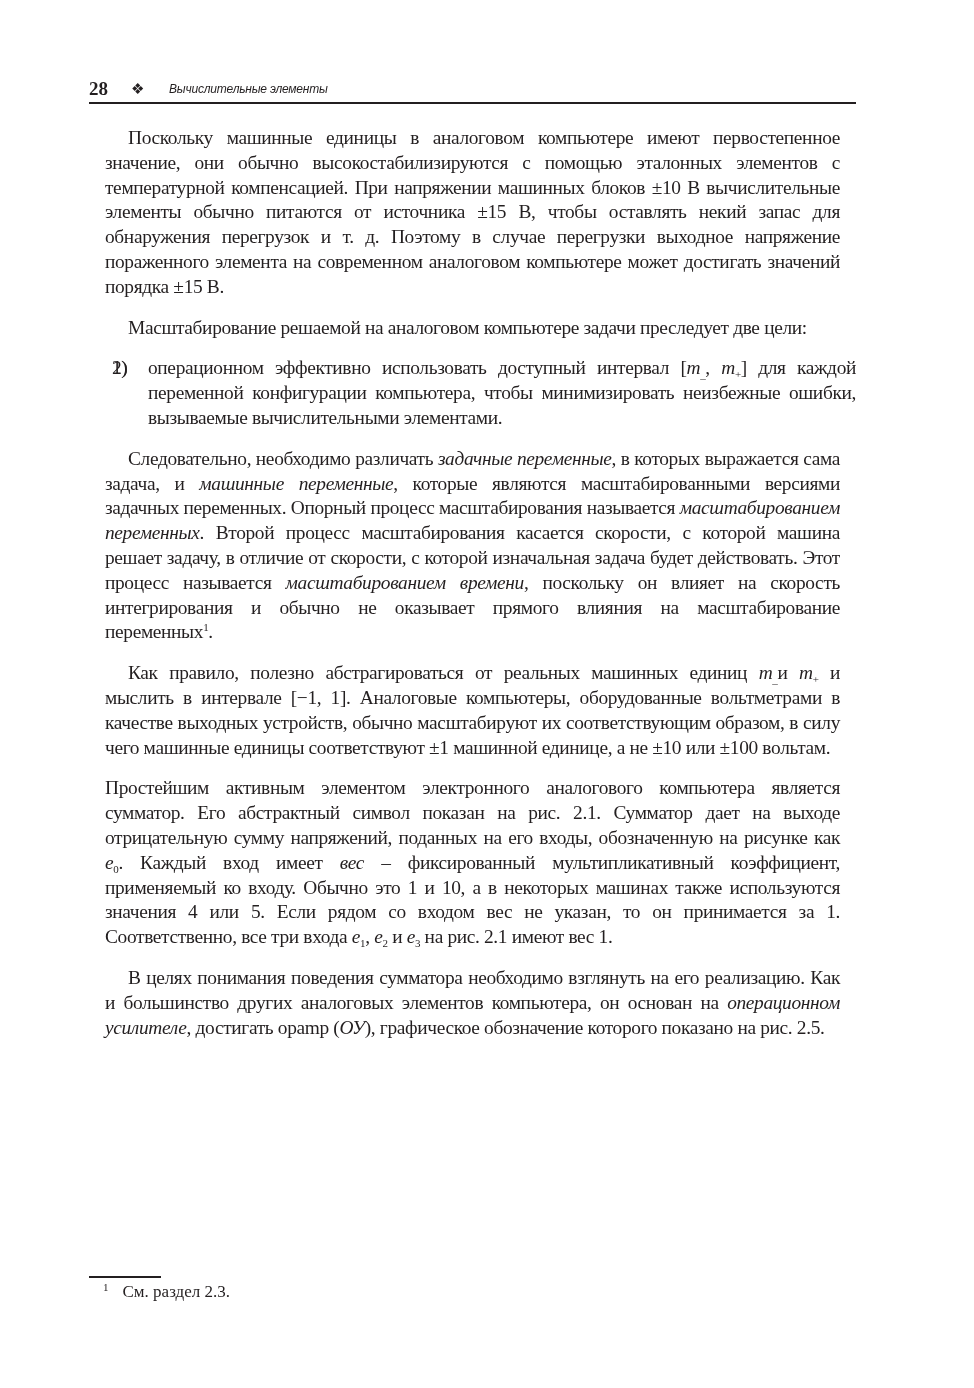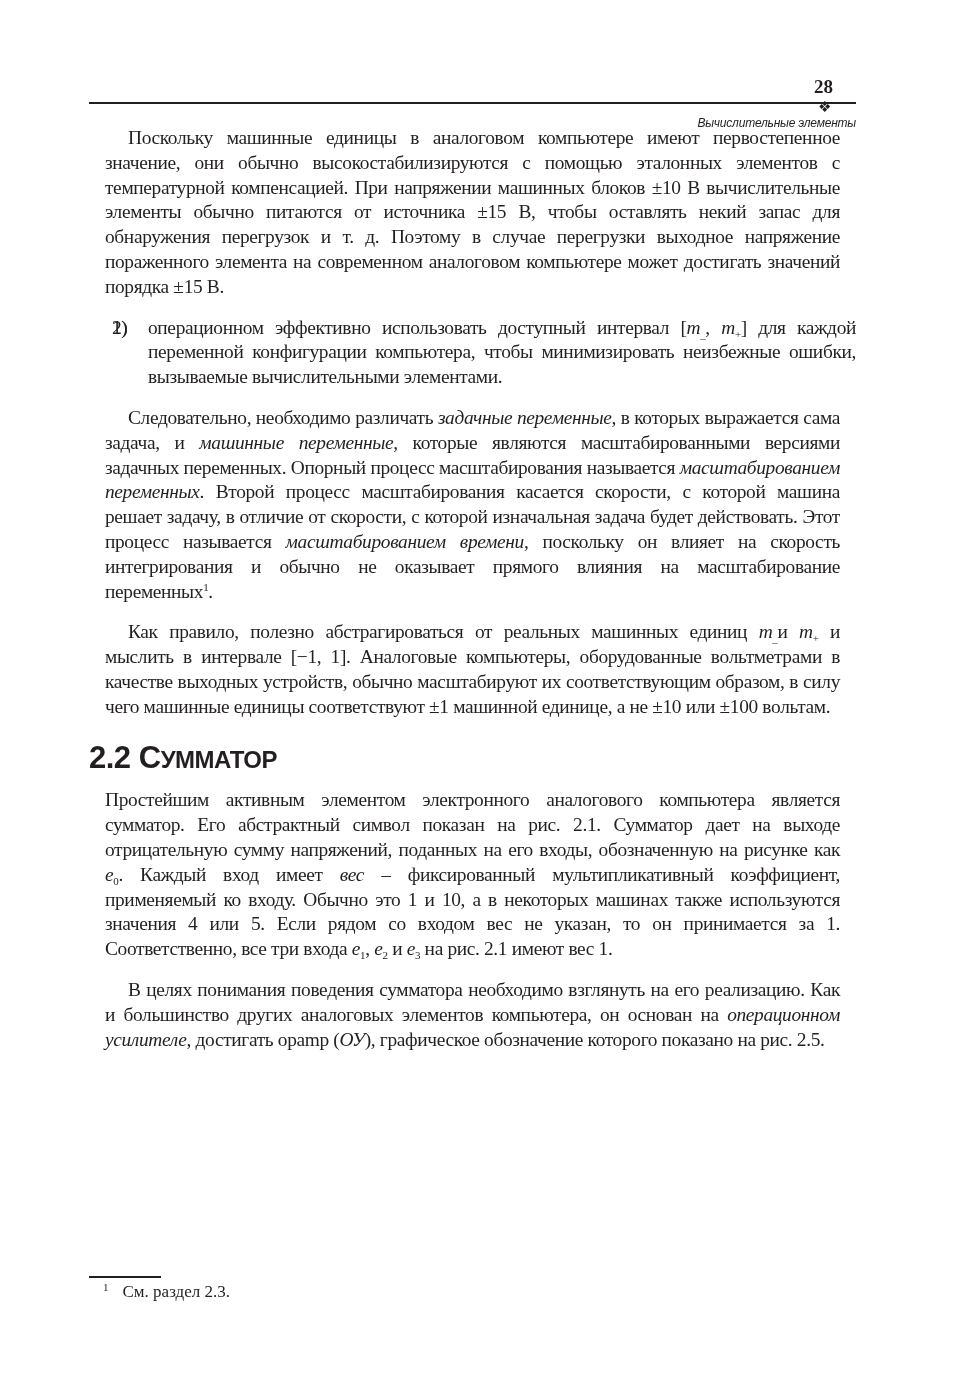"28" .running-head { align-items: flex-end -> center; flex-direction: column -> none }
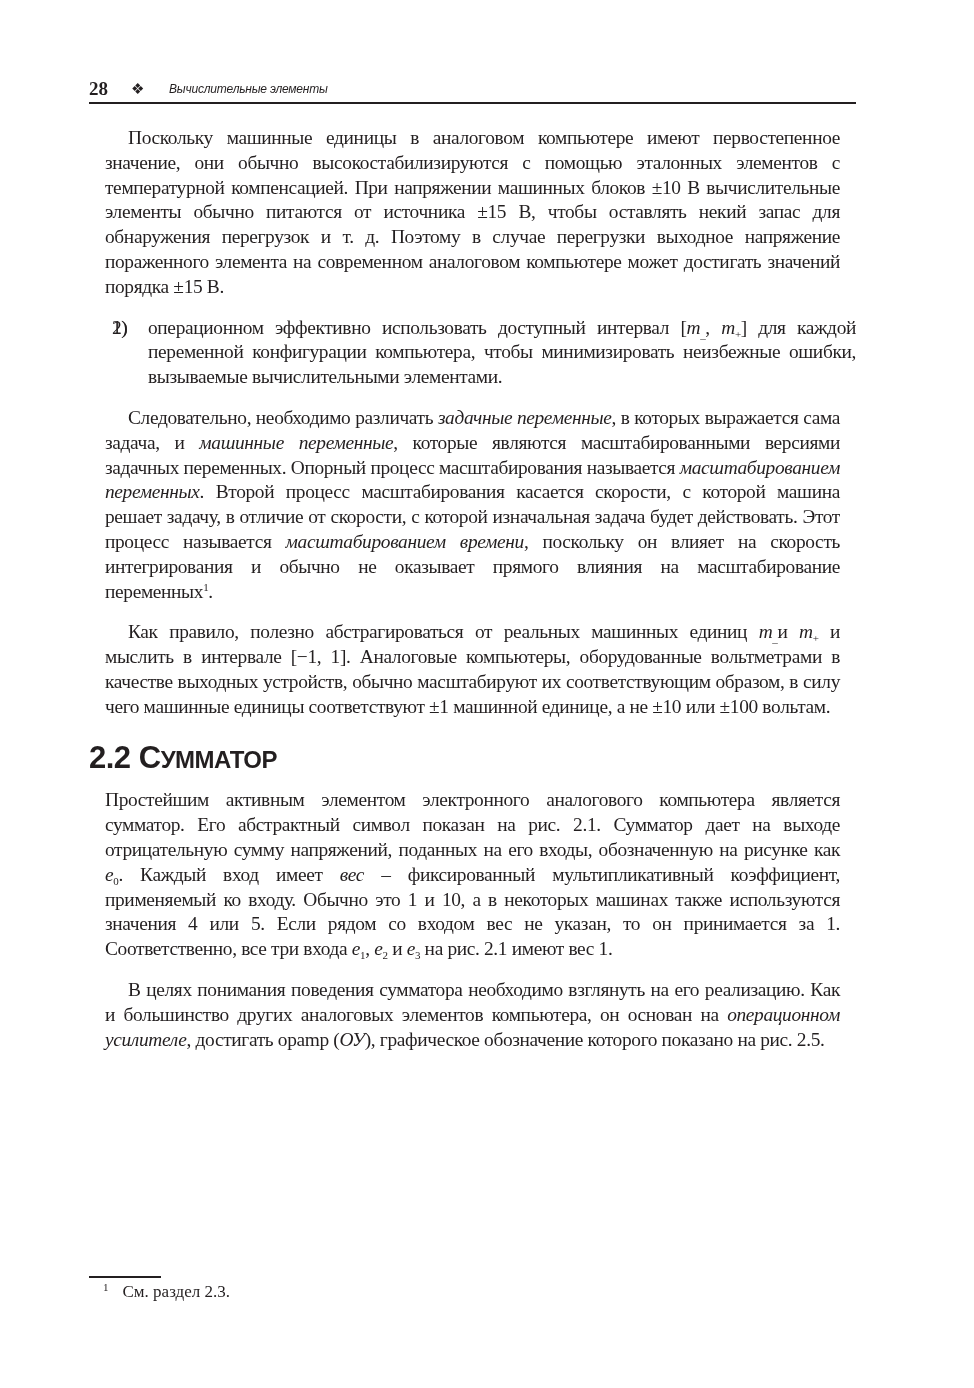"Масштабирование решаемой на аналоговом" p { html: none -> <p>Масштабирование решаемой на аналоговом компьютере задачи преследует две цели:</p> }
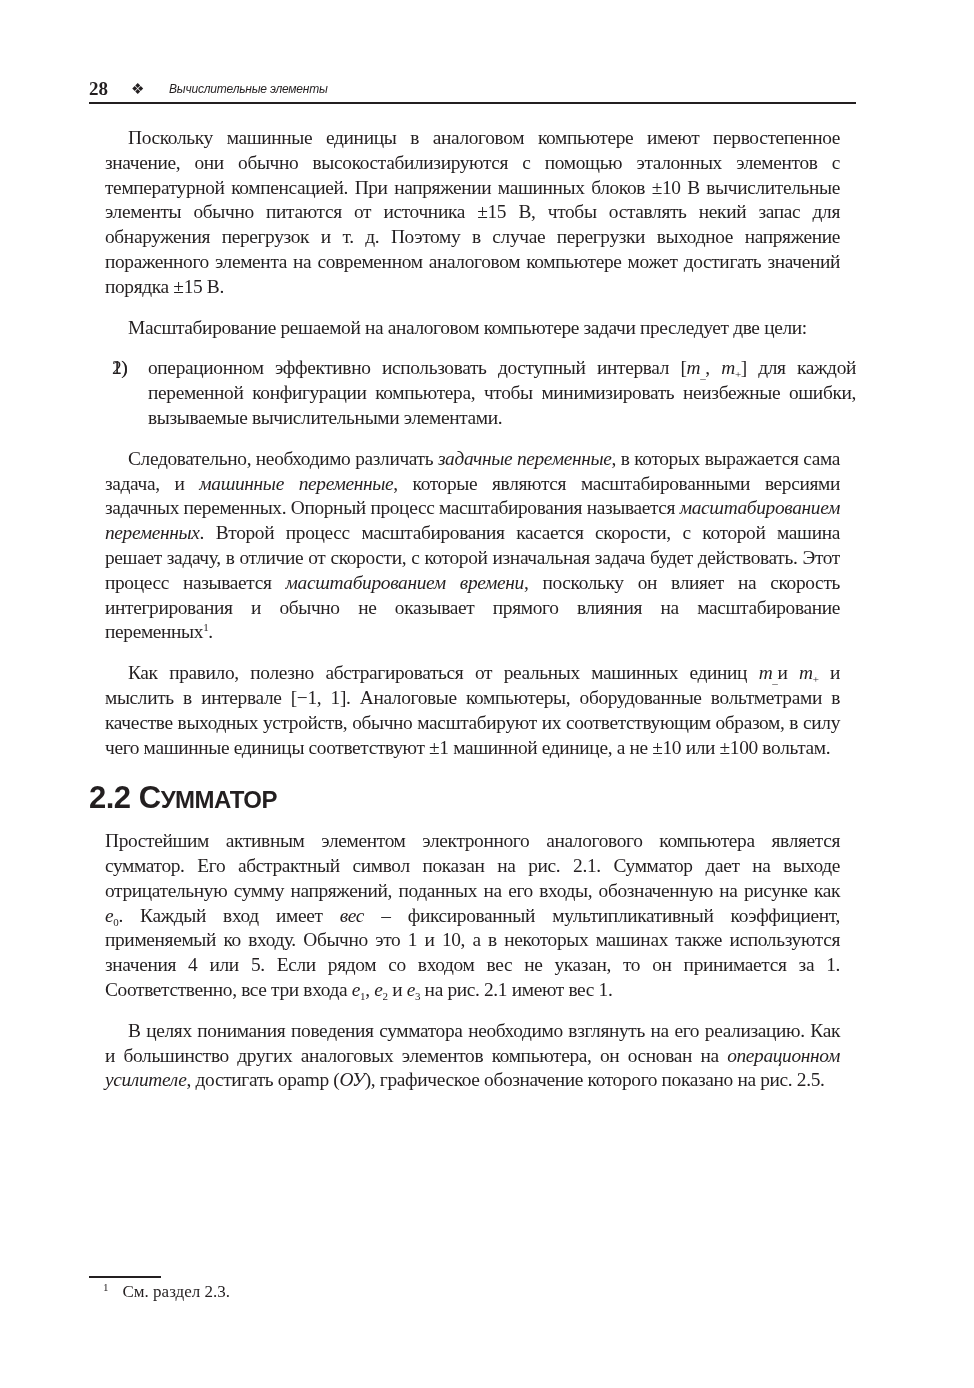"2.2 СУММАТОР" h2.section { html: <h2><span>2.2</span> <span><span>С</span><span>УММАТОР</span></span></h2> -> none }
